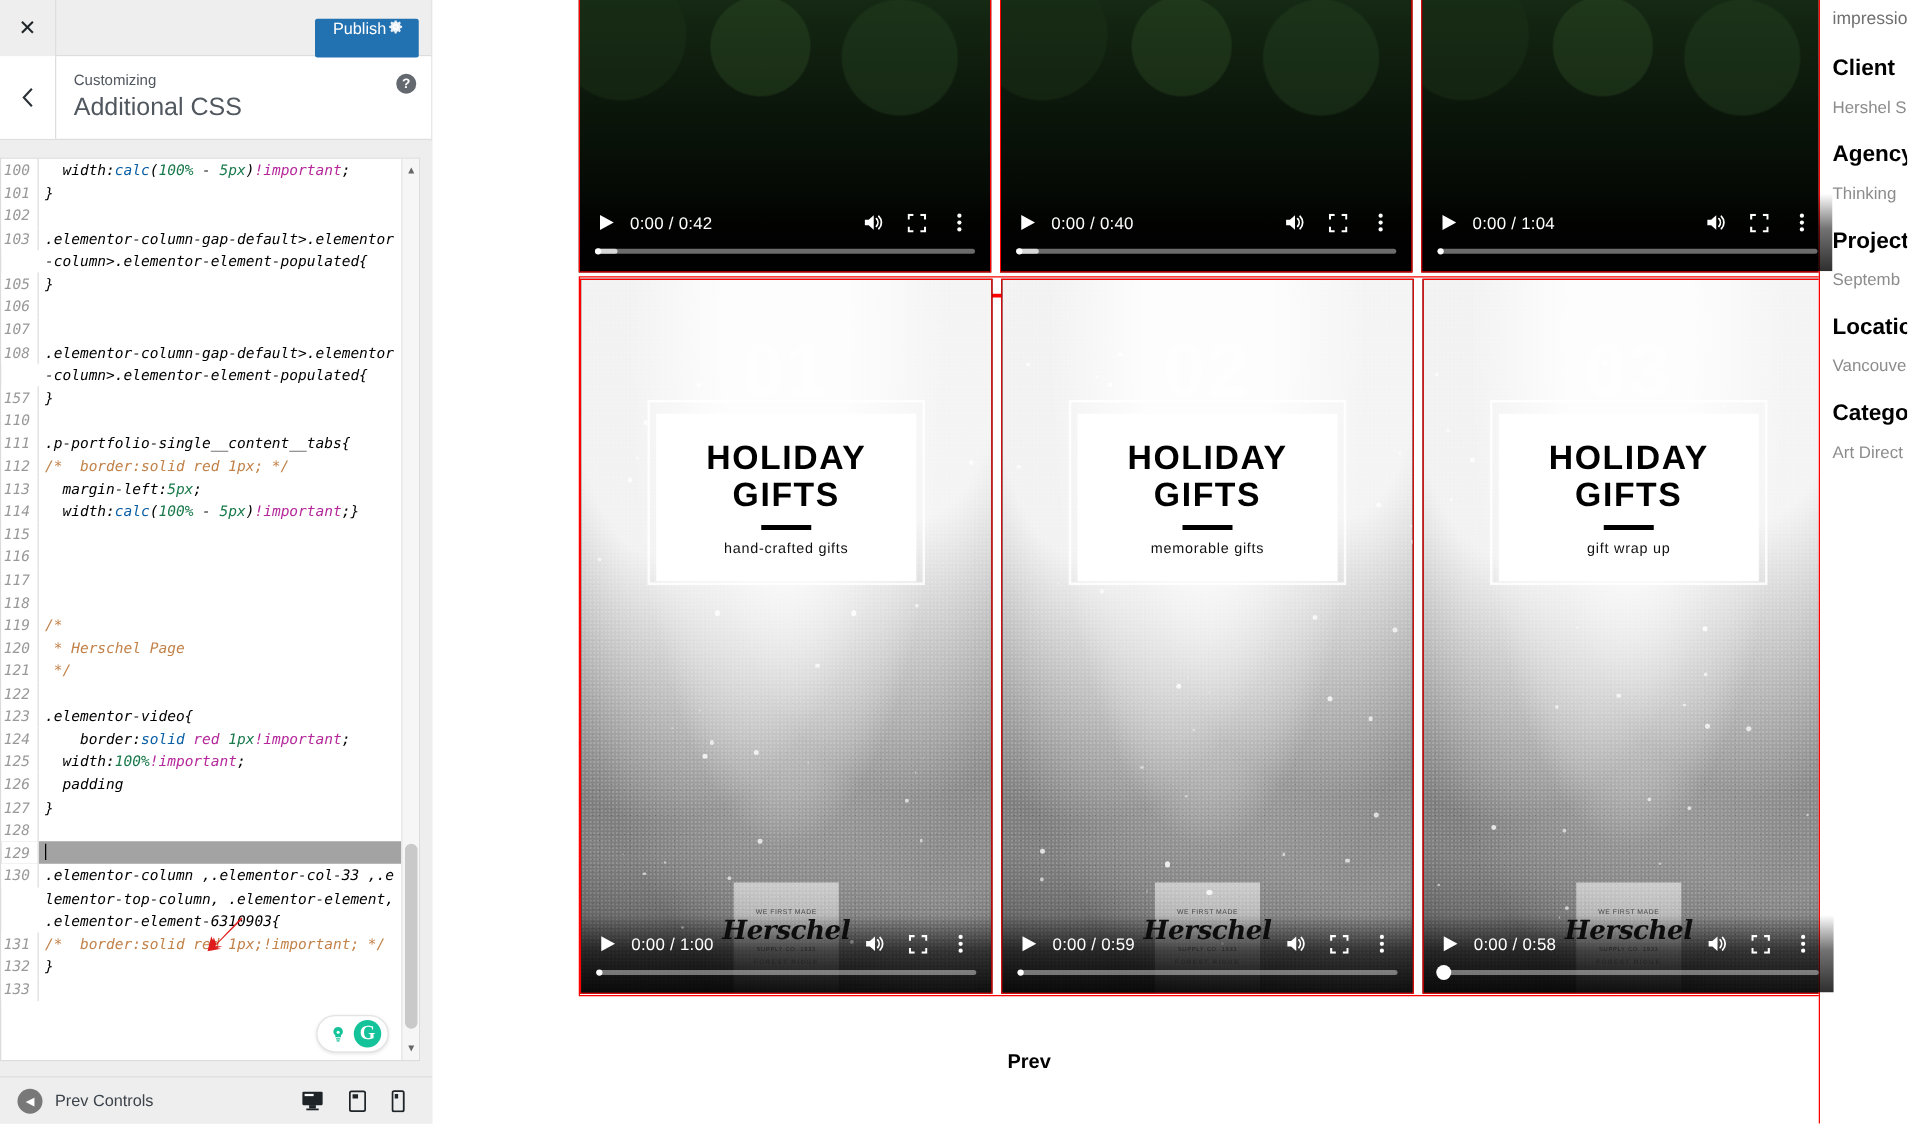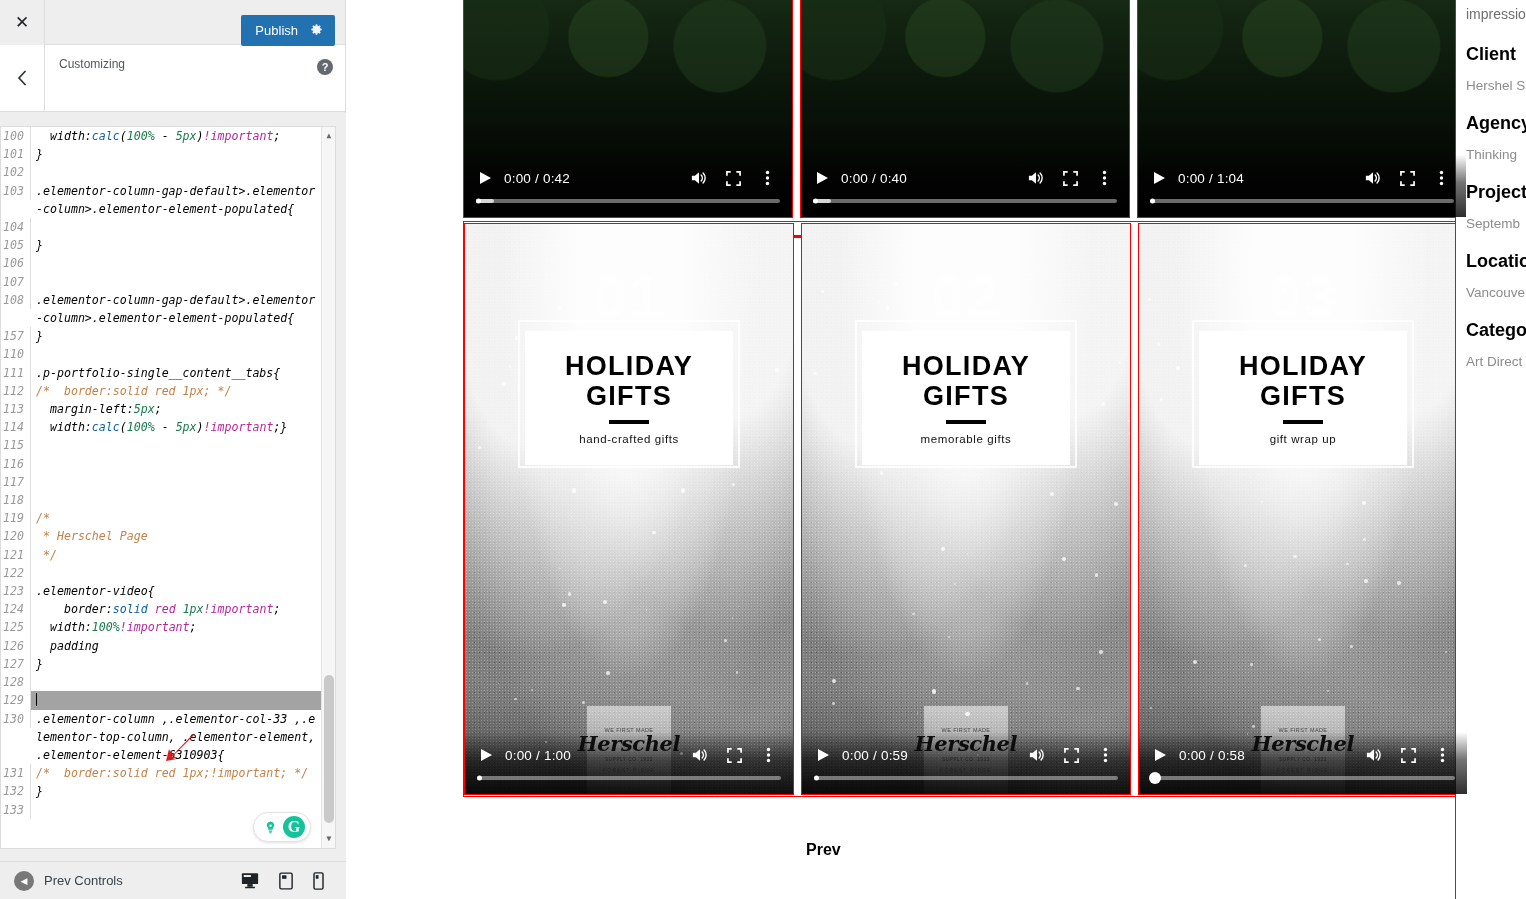"Publish" .publish-btn { align-items: center -> none; gap: 12px -> 1px }
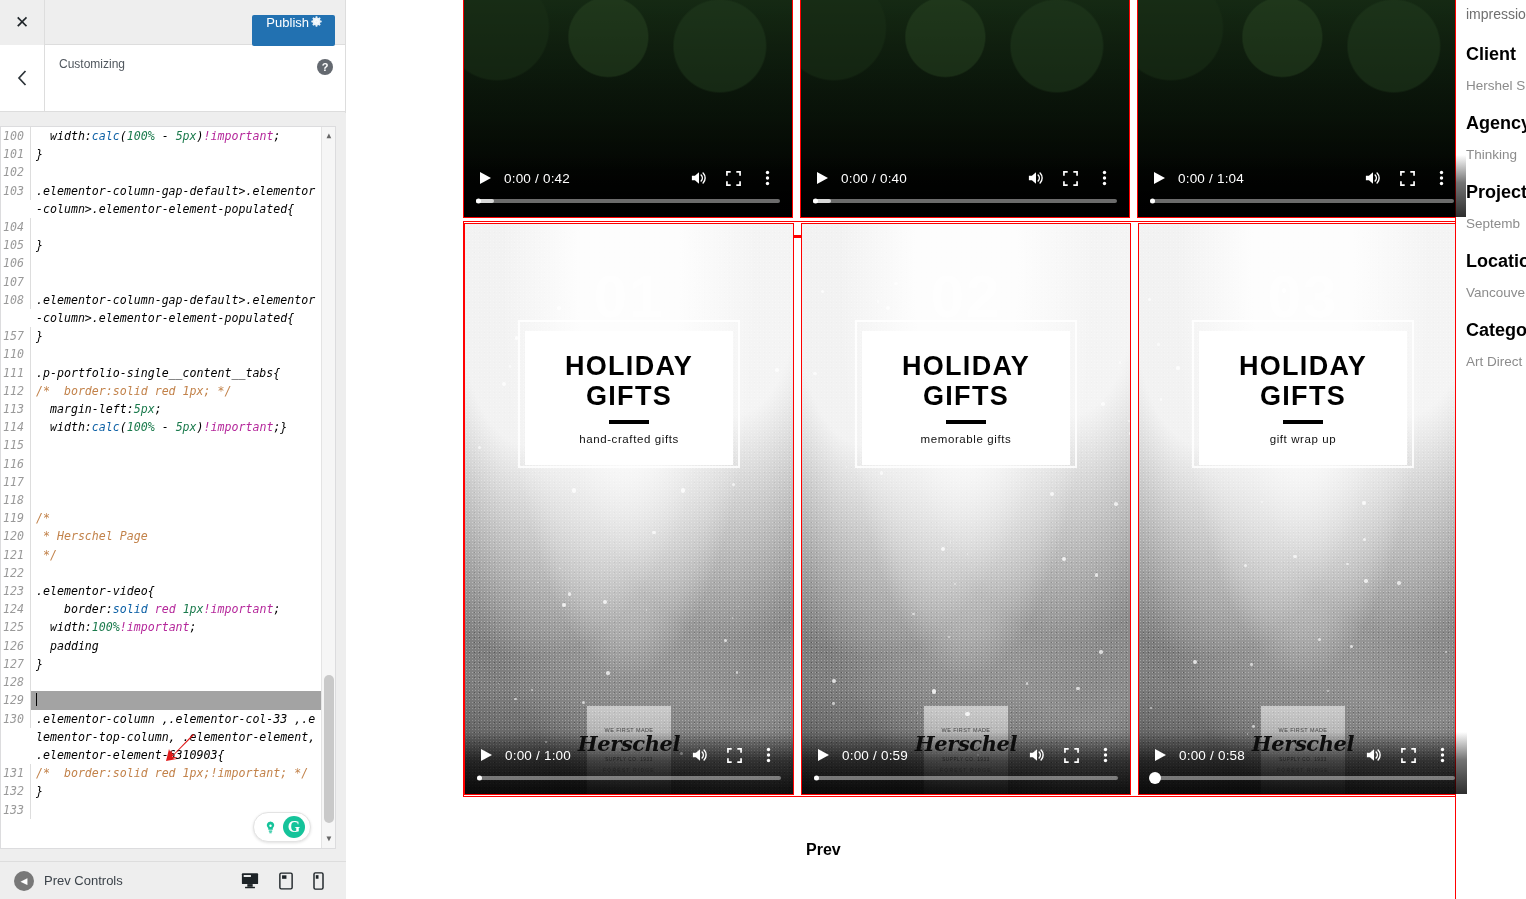"Additional CSS" div.cz-title { html: none -> <div>Additional CSS</div> }
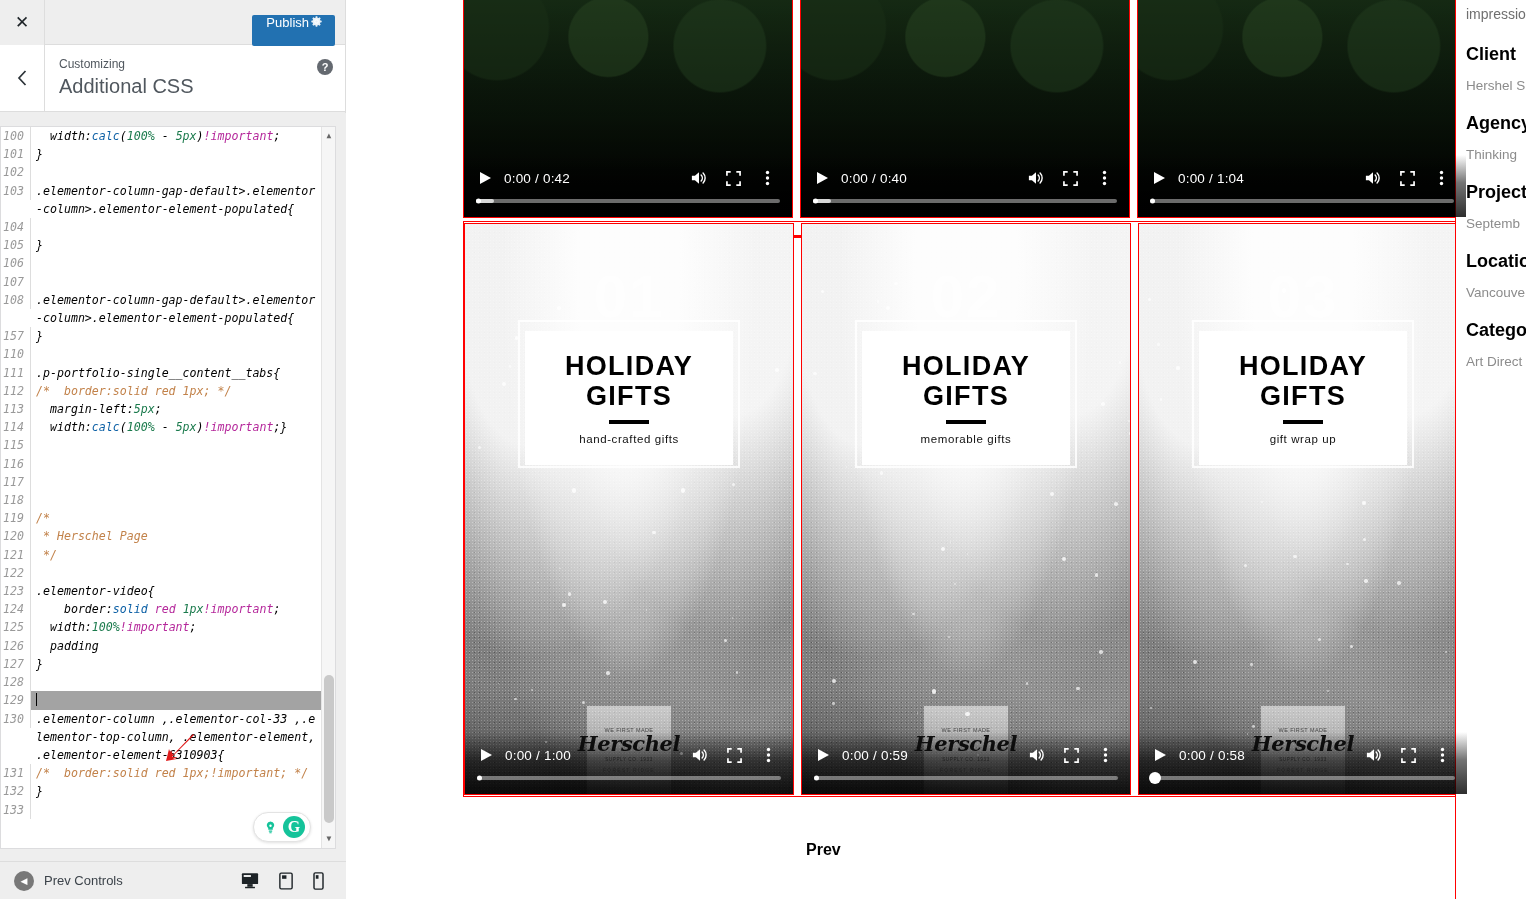"104" div.code-row { html: <div> <div>104</div> <div>&nbsp;</div> </div> -> none }
